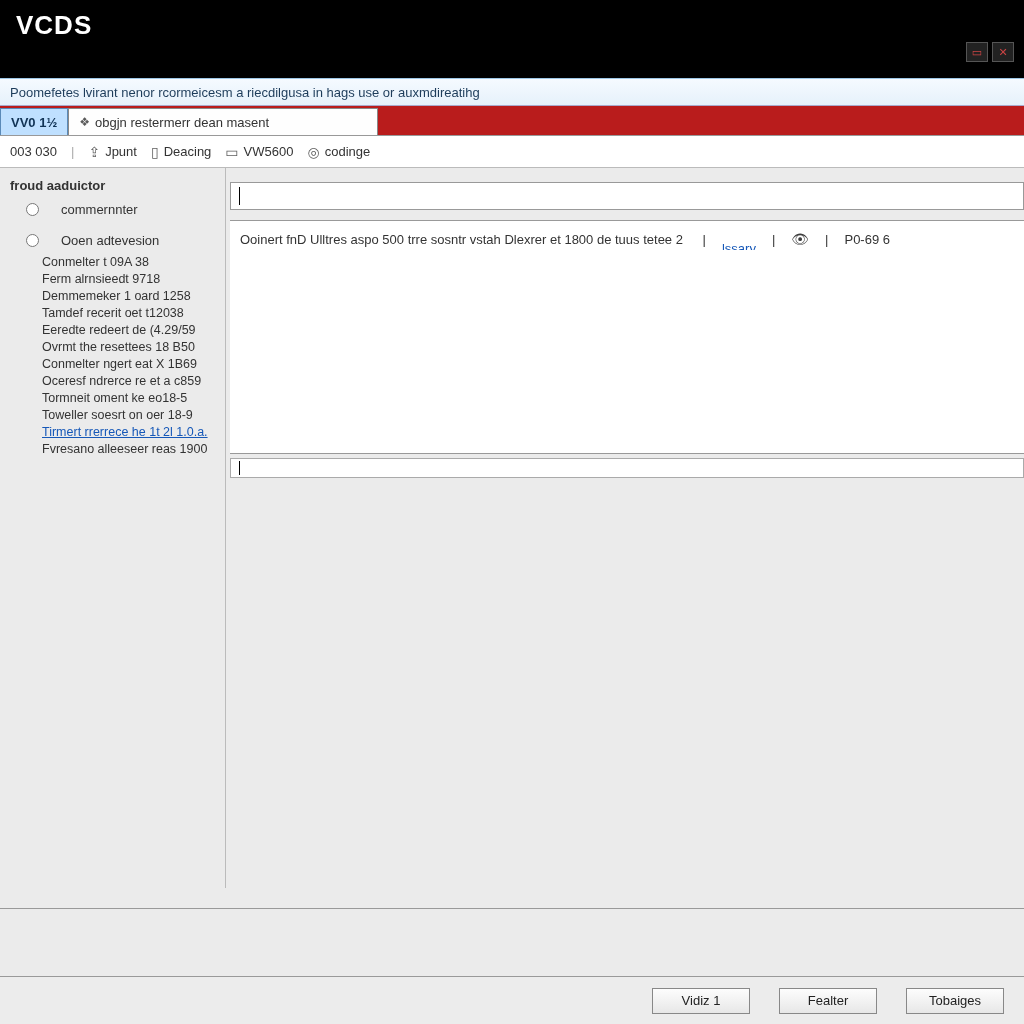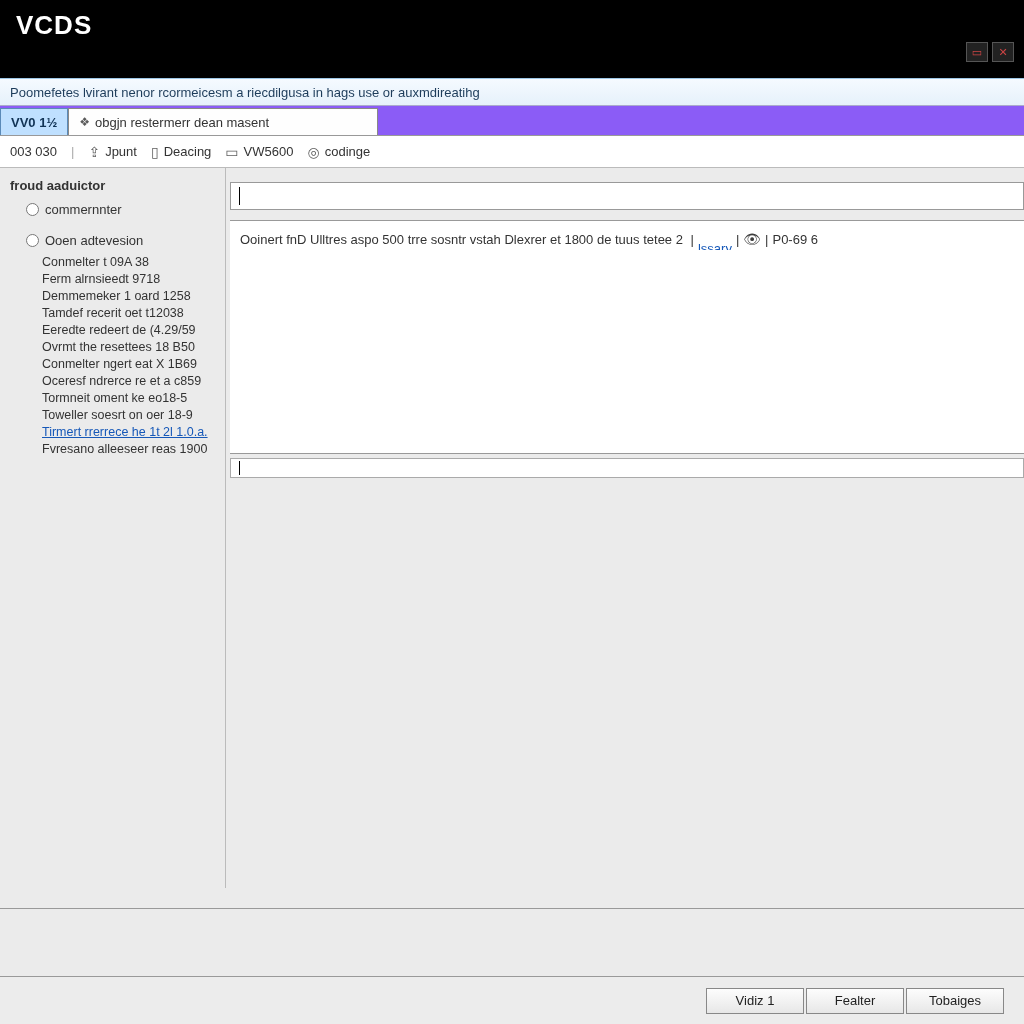"VV0 1½" .tabrow { background: #8b5cf6 -> #b91c1c }
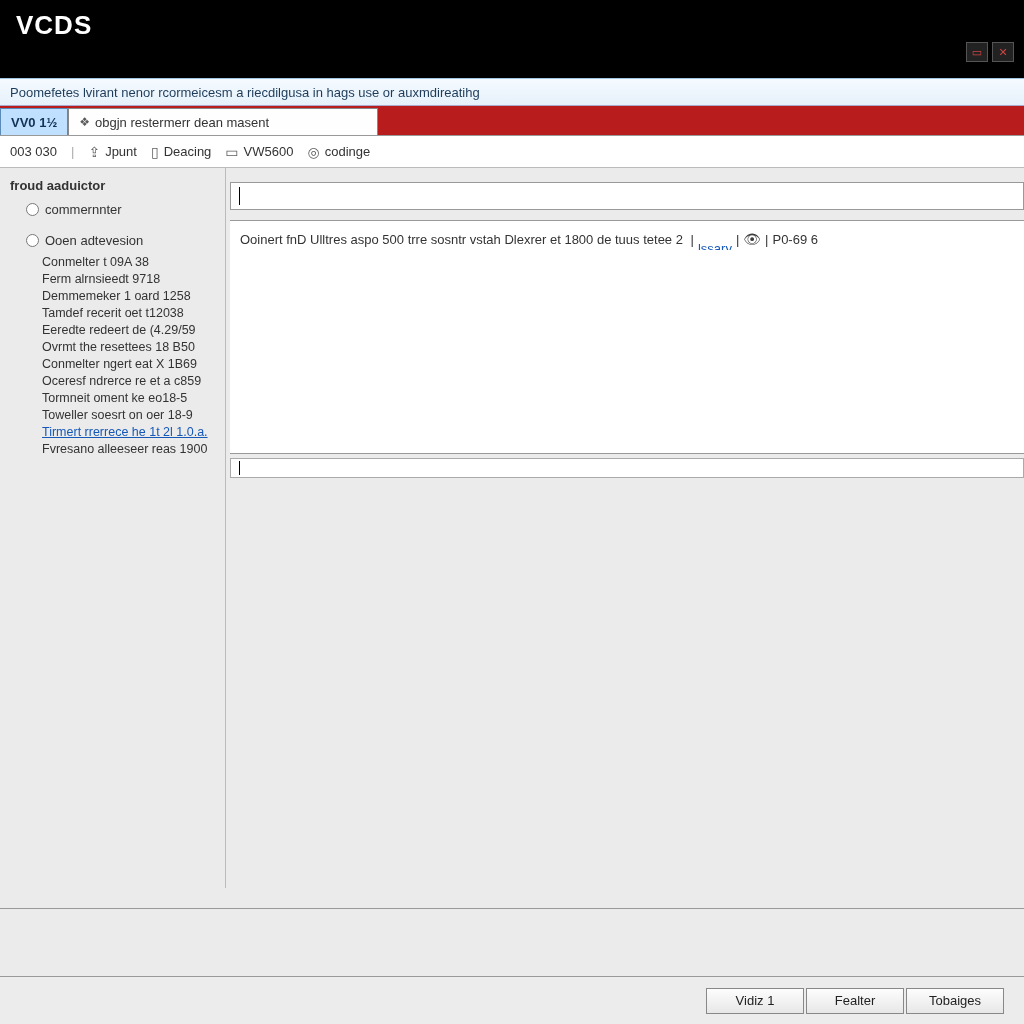"commernnter" .radio-row { gap: 6px -> 22px }
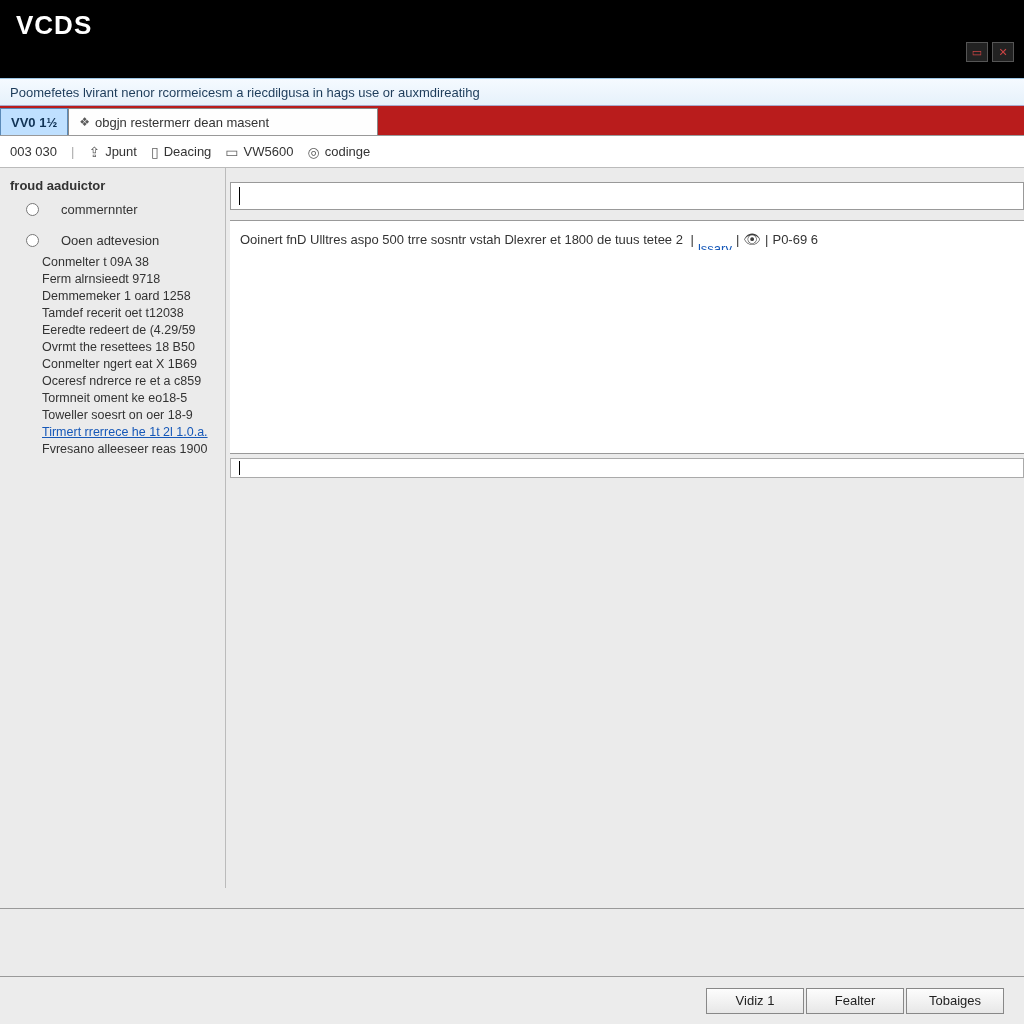"Ooinert fnD Ulltres aspo 500" .infobar { gap: 4px -> 16px }
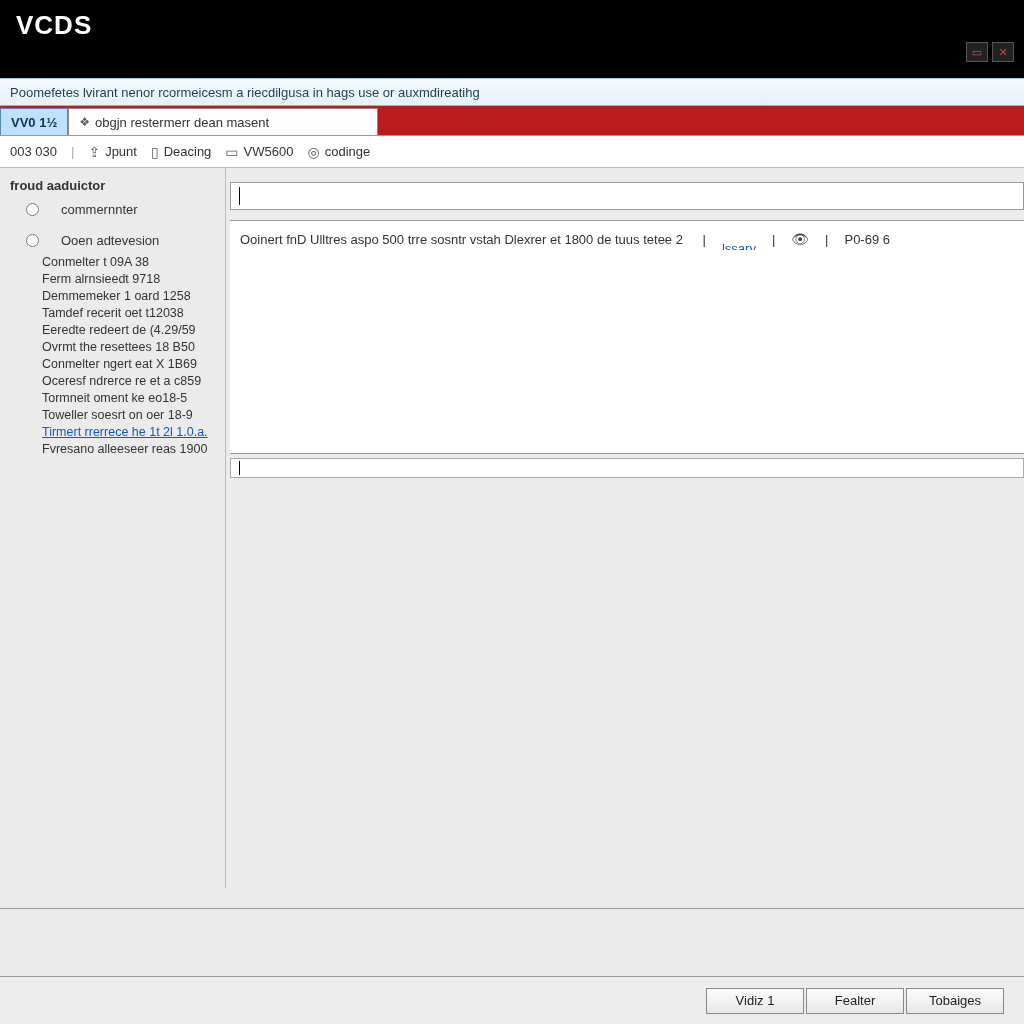"Vidiz 1" .footerbar { gap: 2px -> 29px }
